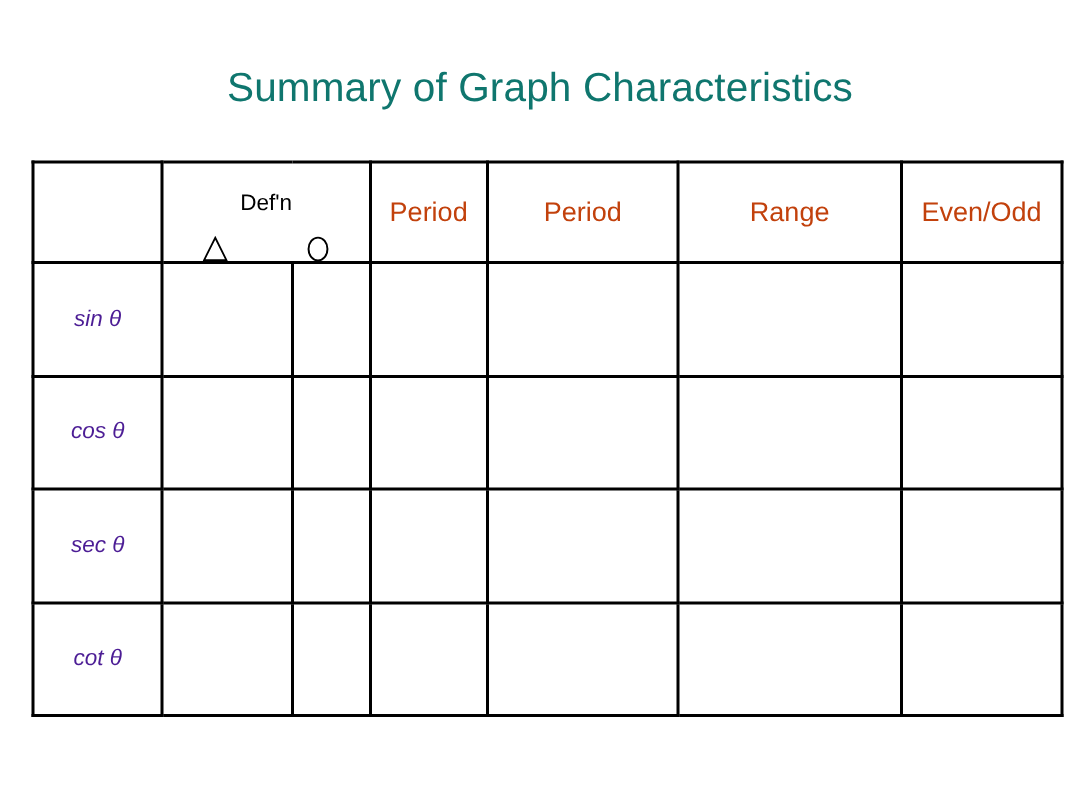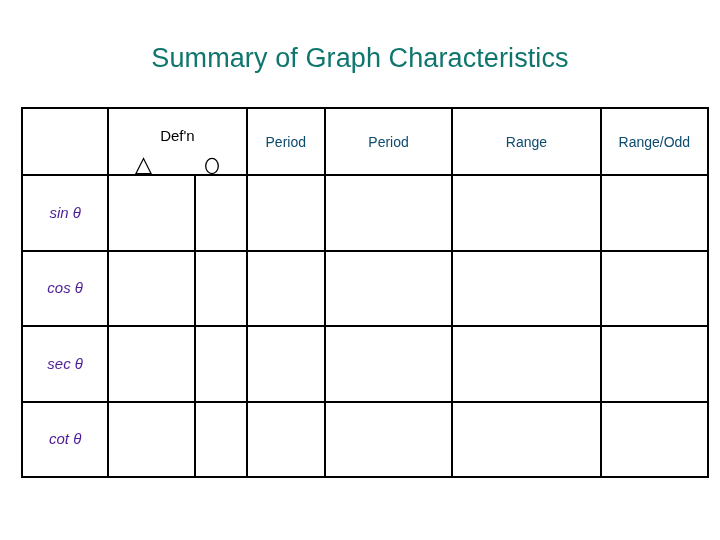"Period" .hdr-label { color: #0c4a6e -> #c2410c; font-size: 14px -> 18px }
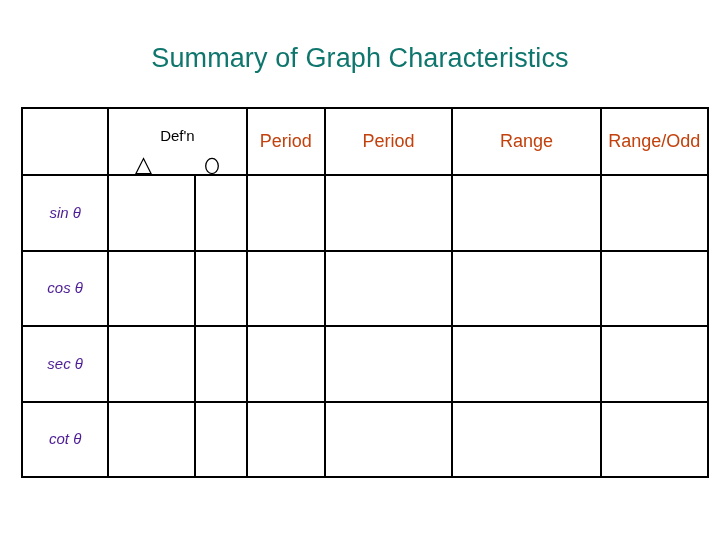"Range/Odd" span.hdr-label { text: Range/Odd -> Even/Odd }
